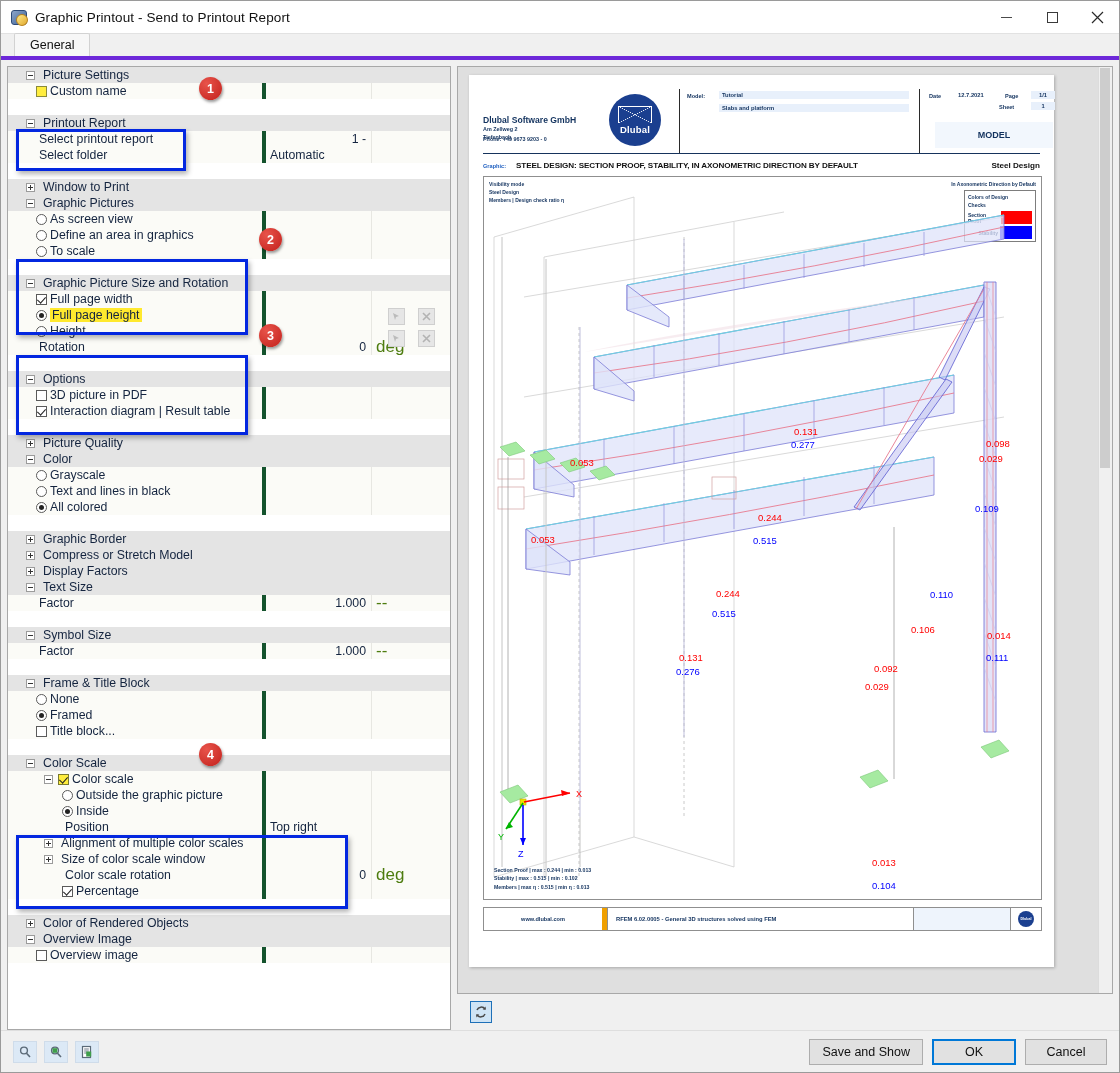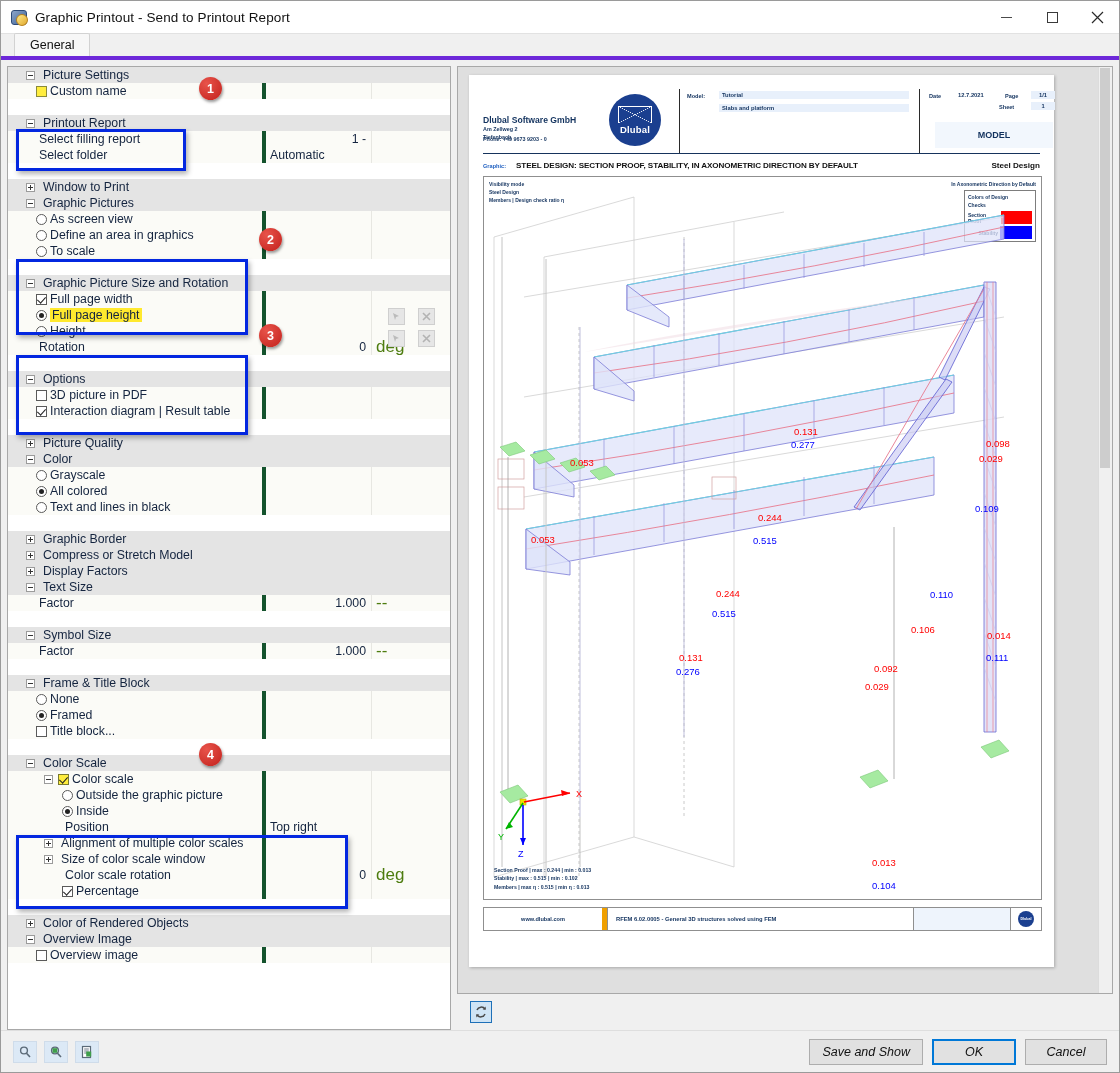"Select filling report" span.lbl { text: filling -> printout }
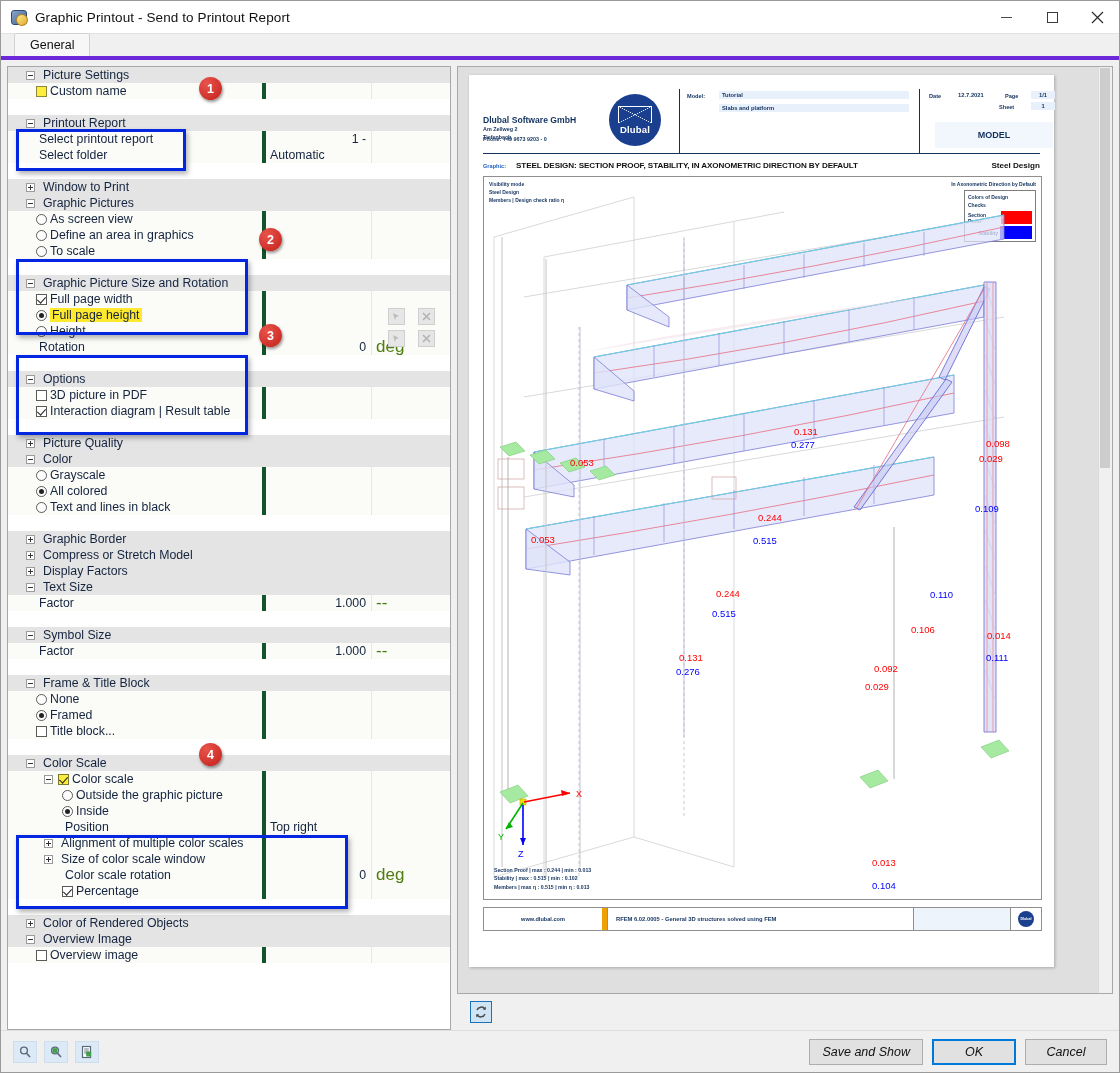"All colored" div.row { order: before "Text and lines in black" -> after "Text and lines in black" }
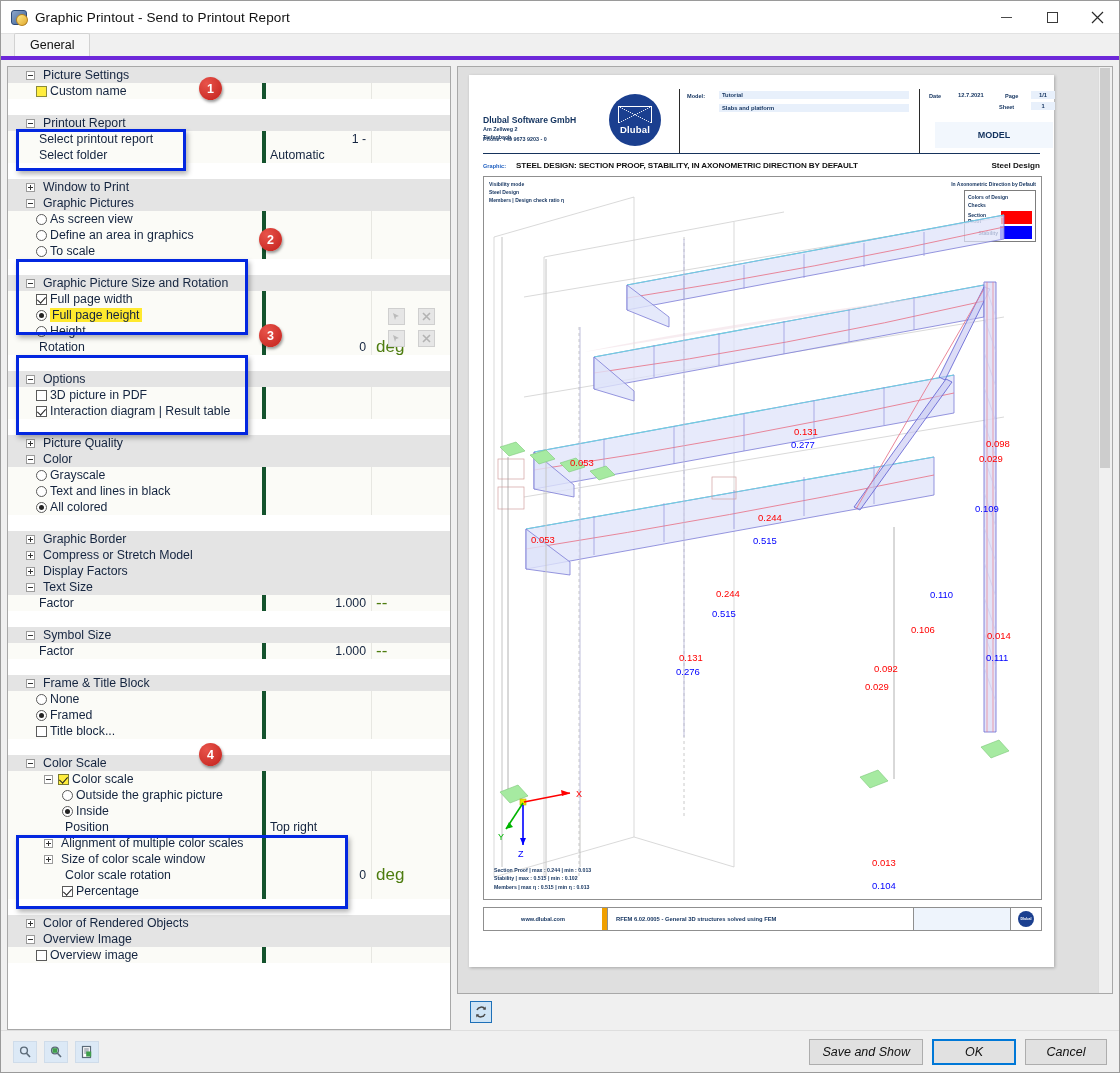"Save and Show" .footer { font-style: italic -> none }
